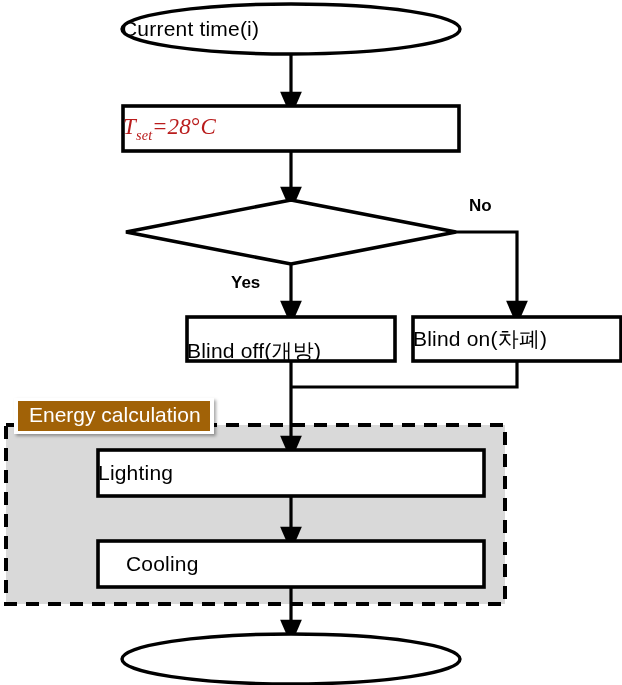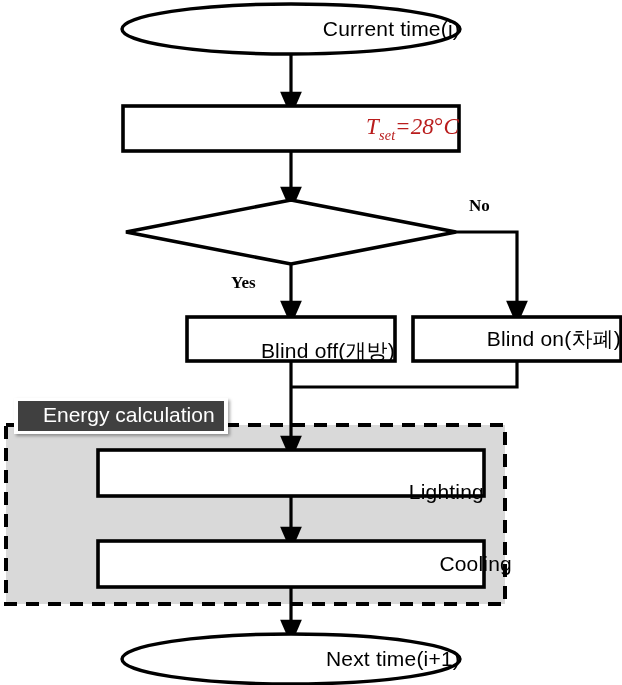"Current time(i)" .node-label { justify-content: flex-end -> flex-start }
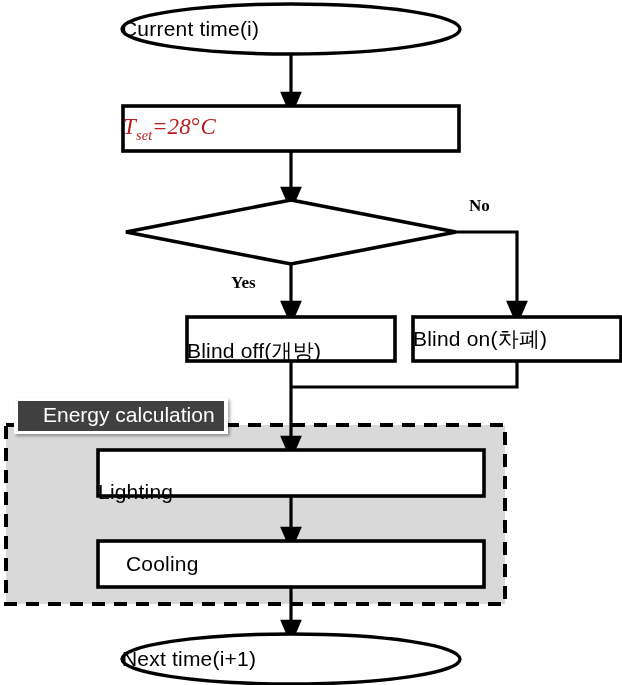"No" .edge-label { font-family: Liberation Serif, serif -> Liberation Sans, sans-serif }
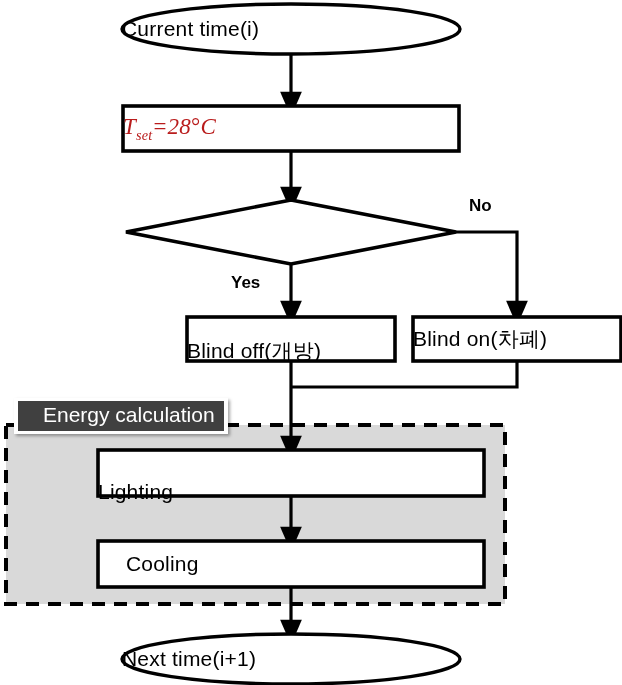"Energy calculation" #energy-banner .inner { background: #404040 -> #a16207; padding: 3px 9px 5px 25px -> 3px 9px 5px 11px }
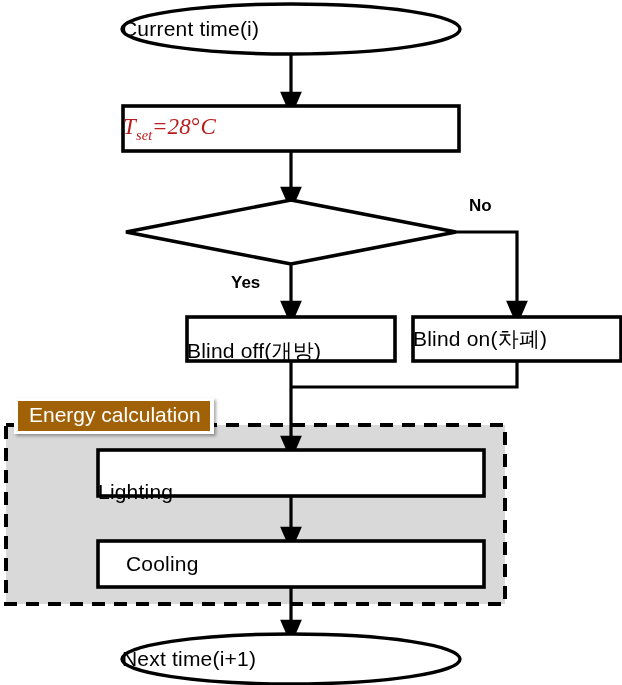"Lighting" div.node-label { margin-top: 19px -> none }
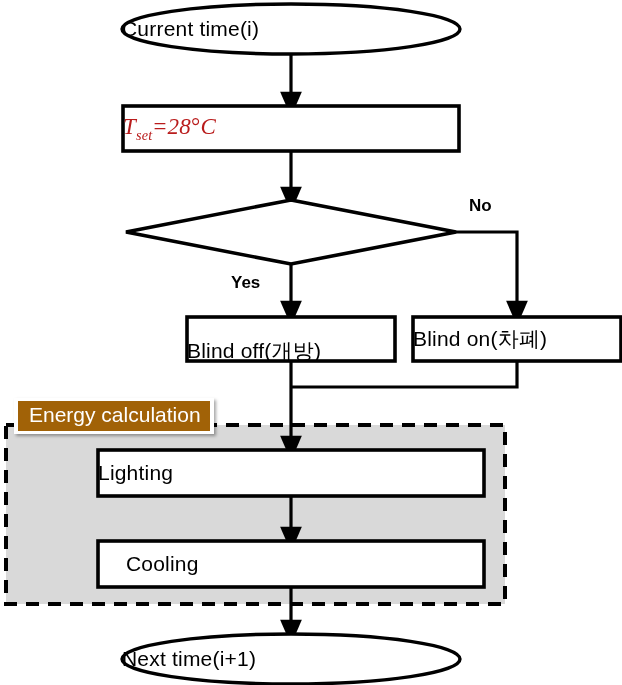"Next time(i+1)" div.node-label { html: <div> <span>Next time(i+1)</span> </div> -> none }
